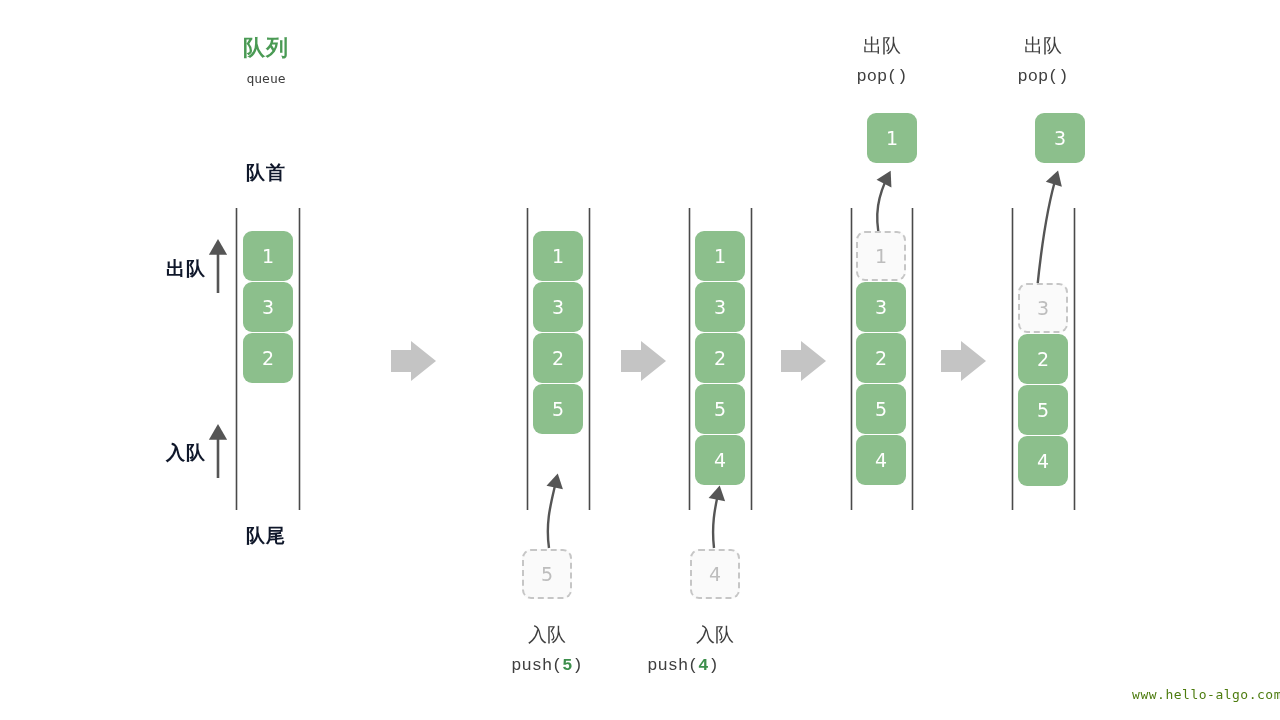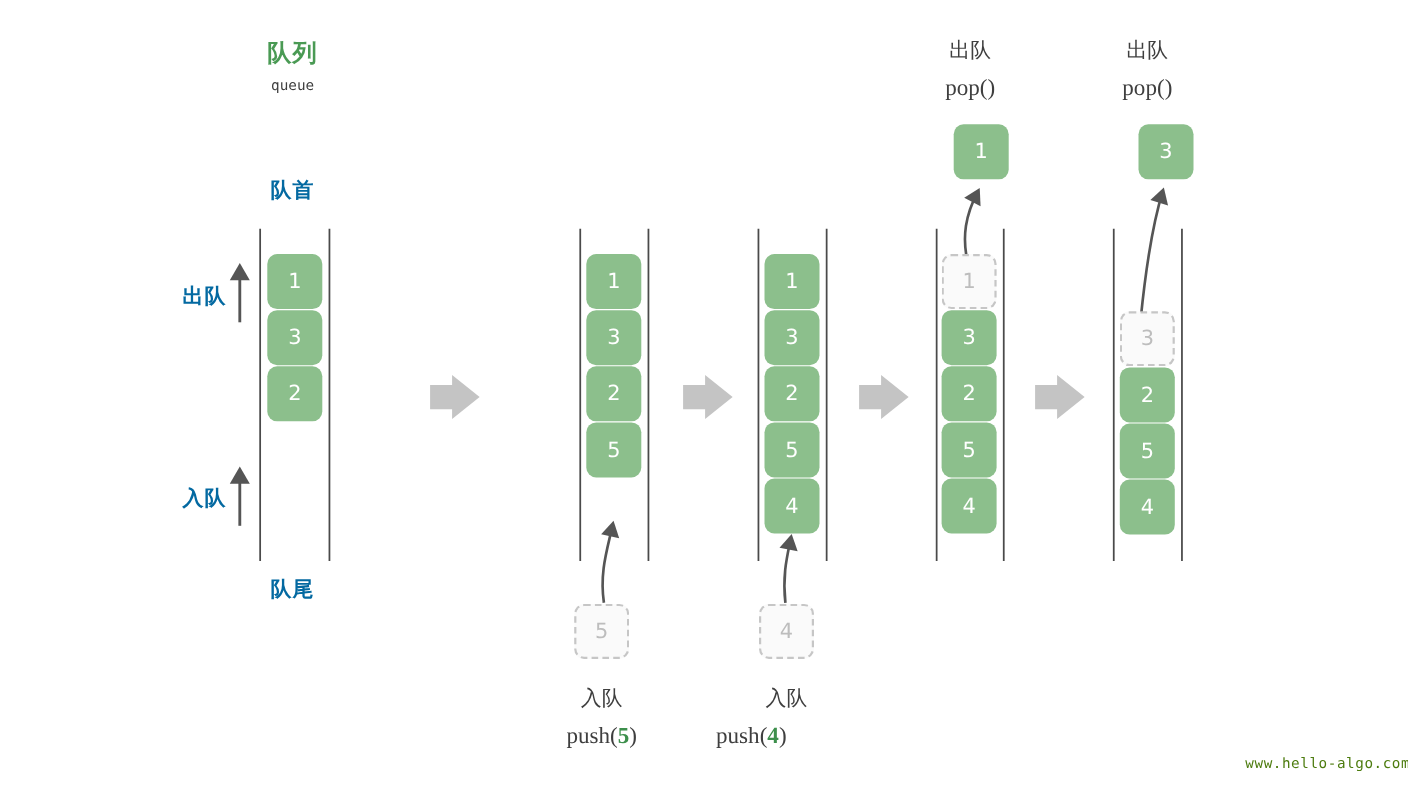"pop()" .op-label-code { font-family: Liberation Serif, serif -> Liberation Mono, monospace; font-size: 21px -> 17px }
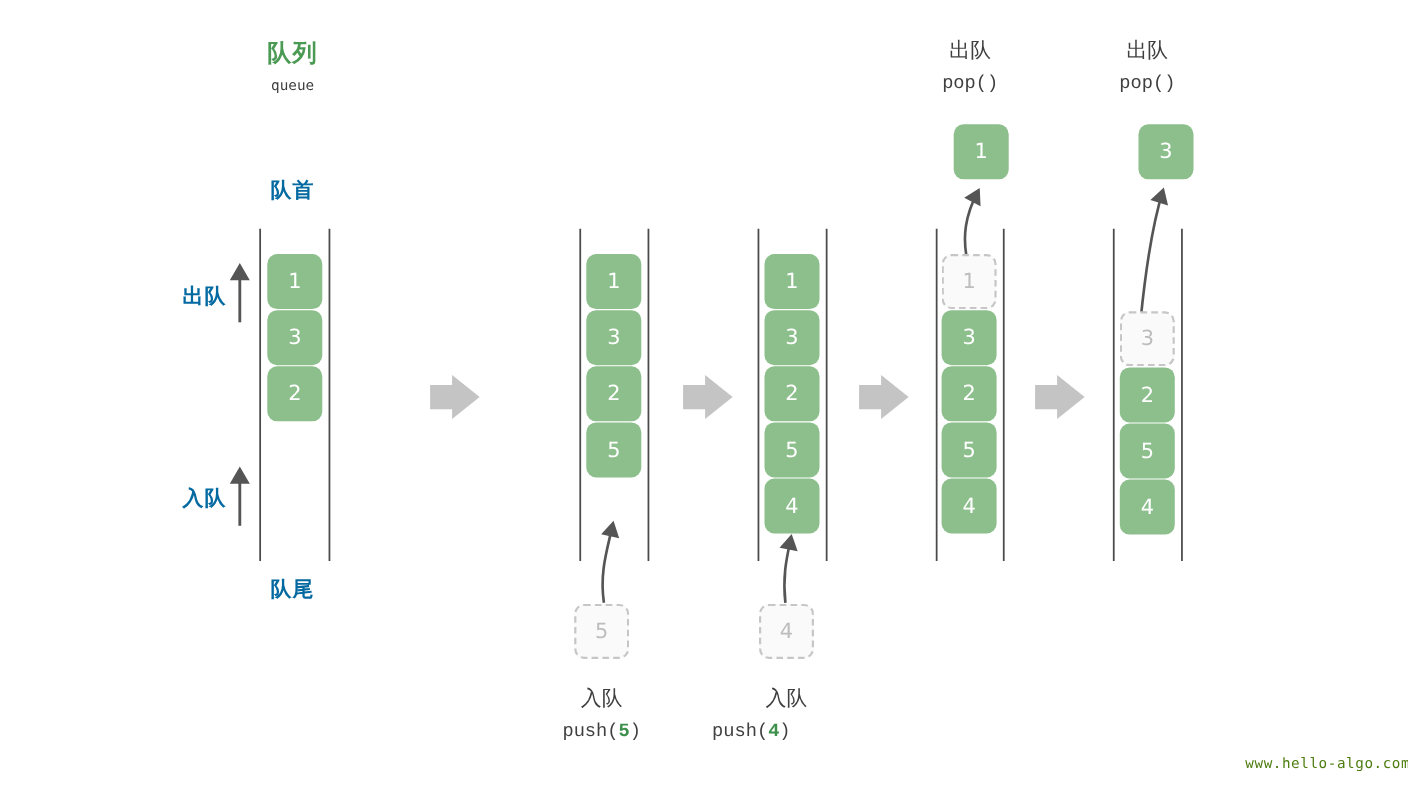"队首" .side-label { color: #0369a1 -> #0f172a }
